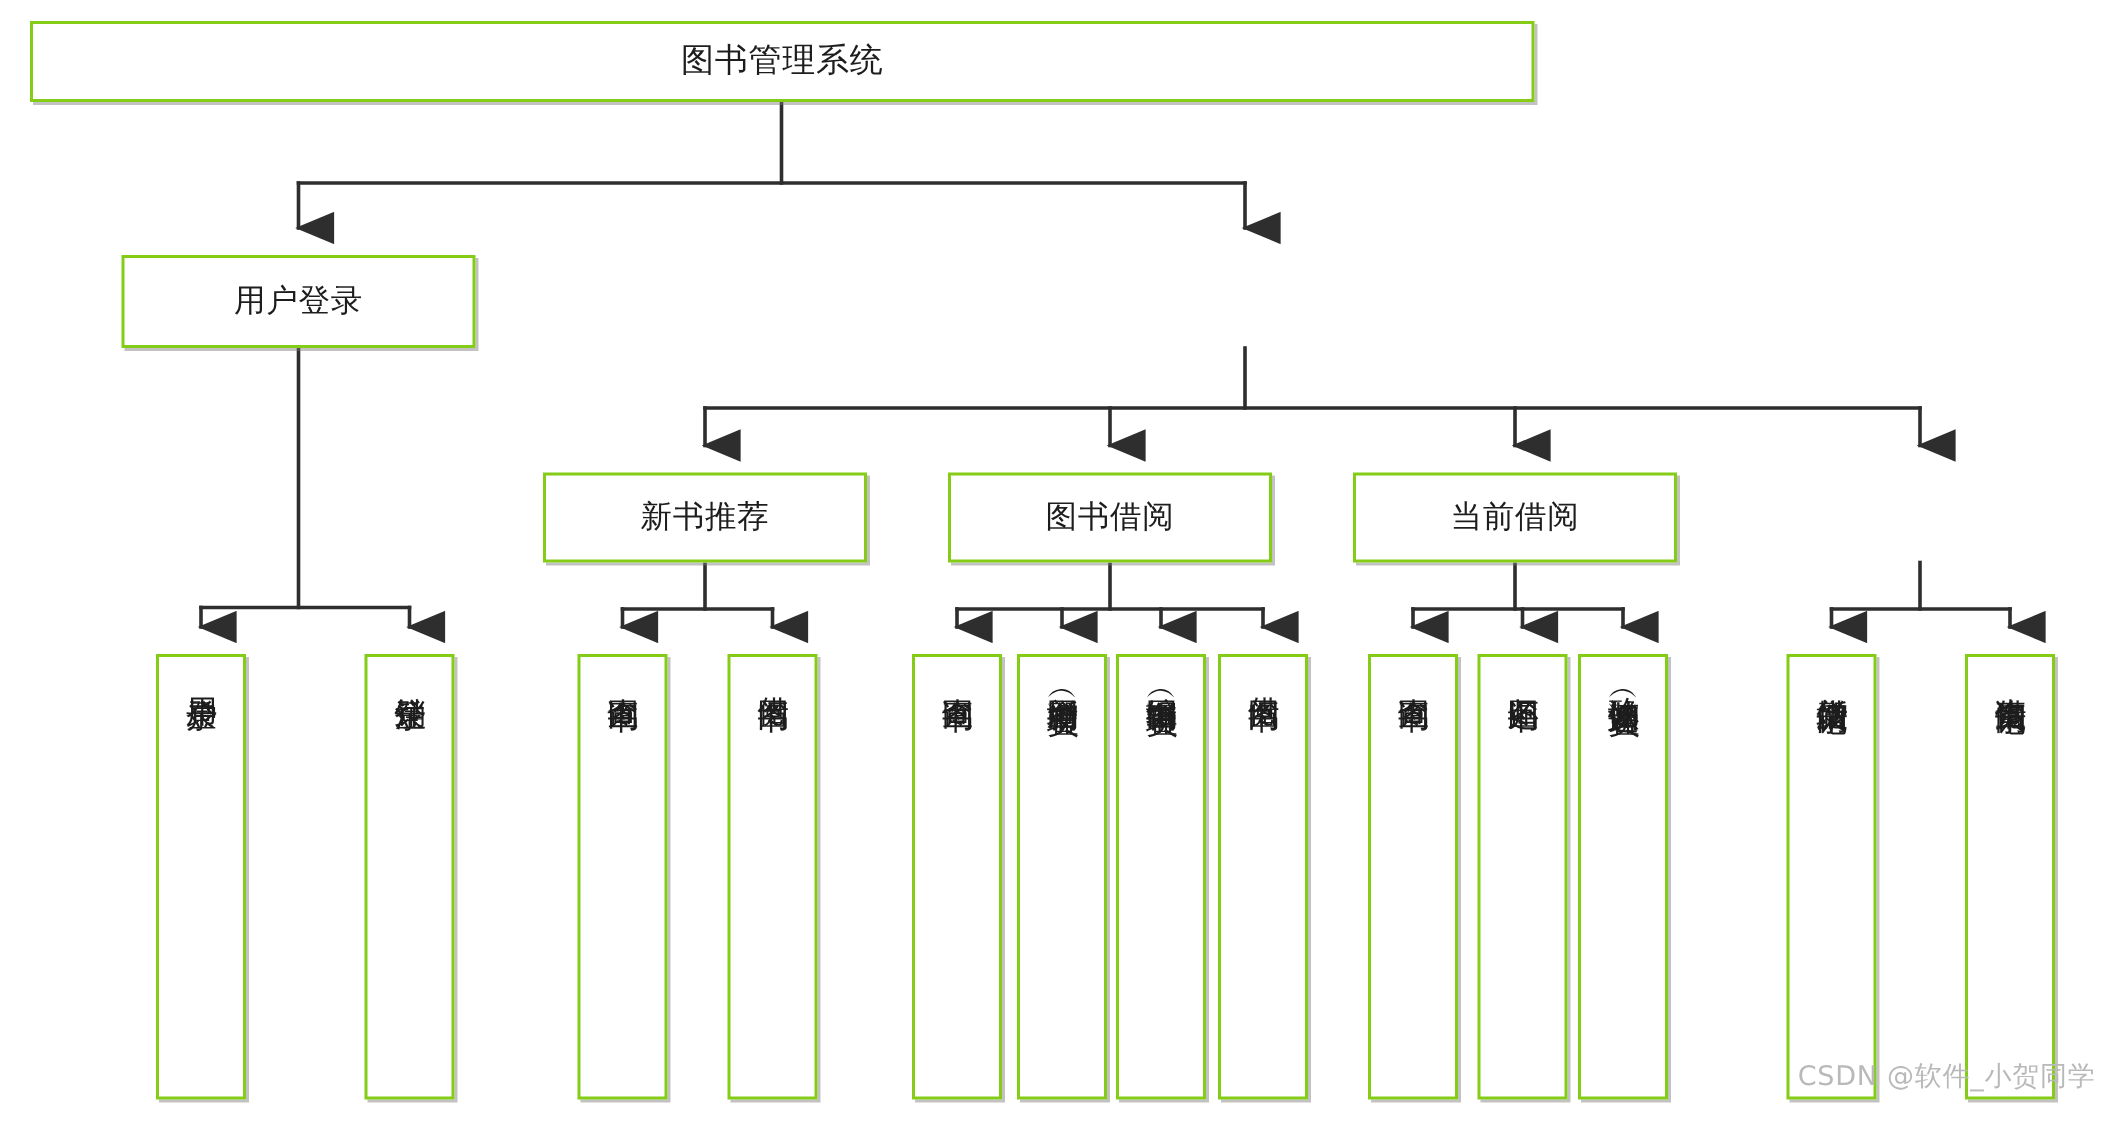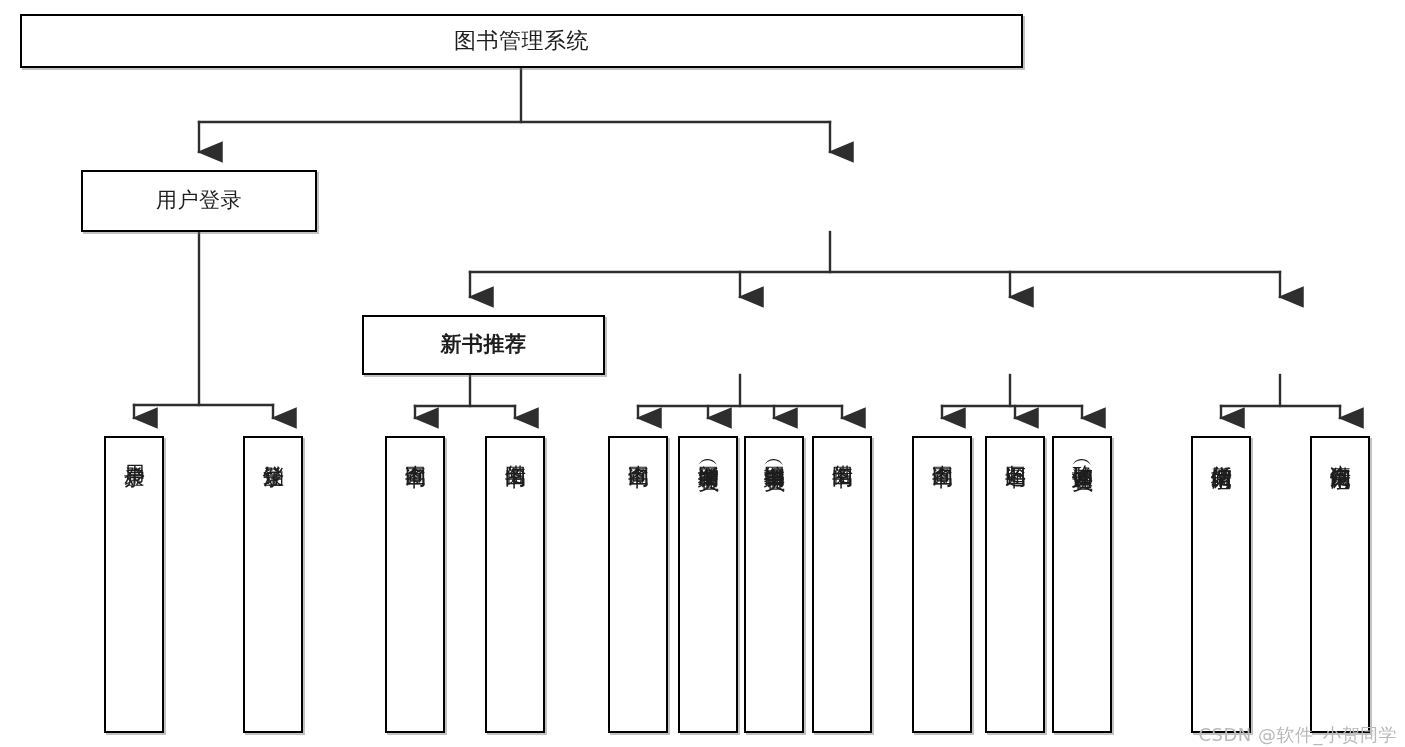"图书管理系统" .node { border: 2px solid #000000 -> 2px solid #84cc16 }
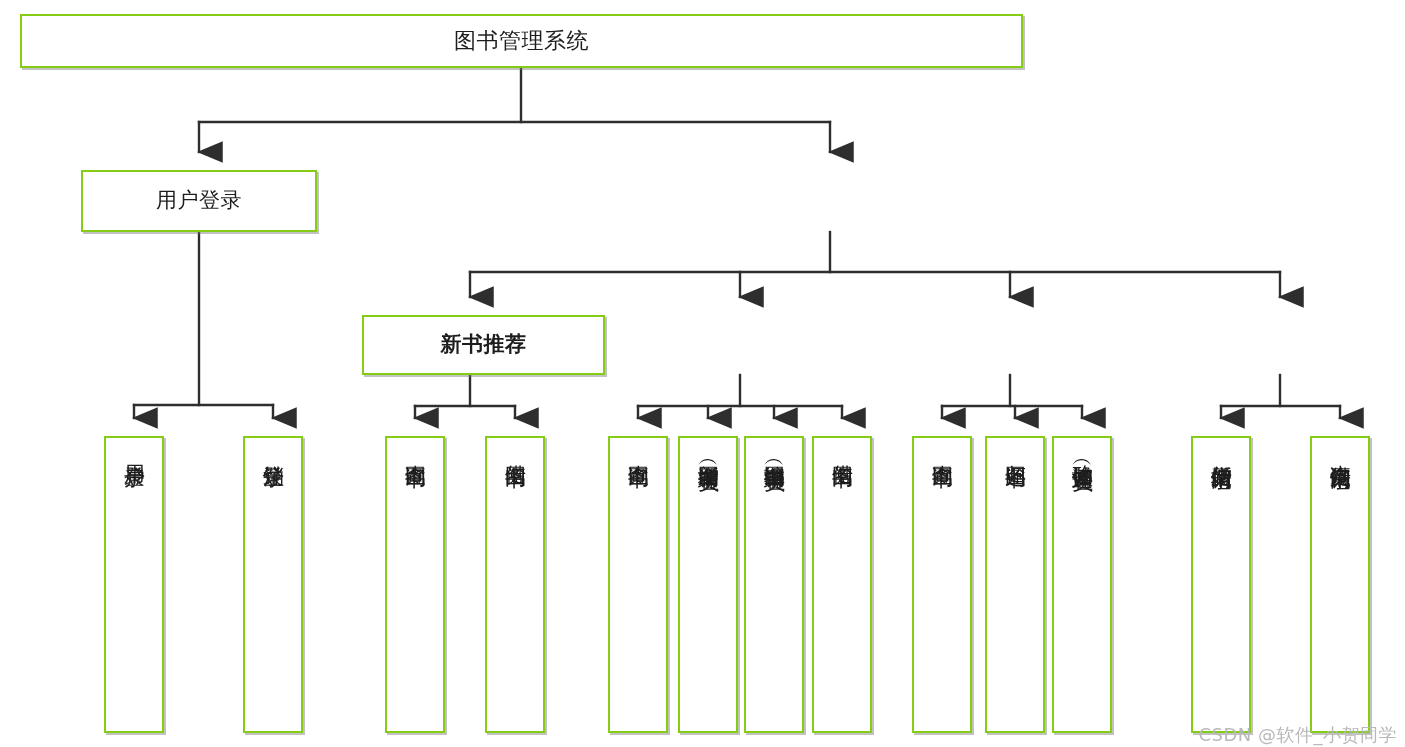"新书推荐" div.node { font-weight: bold -> none; width: 243px -> 216px }
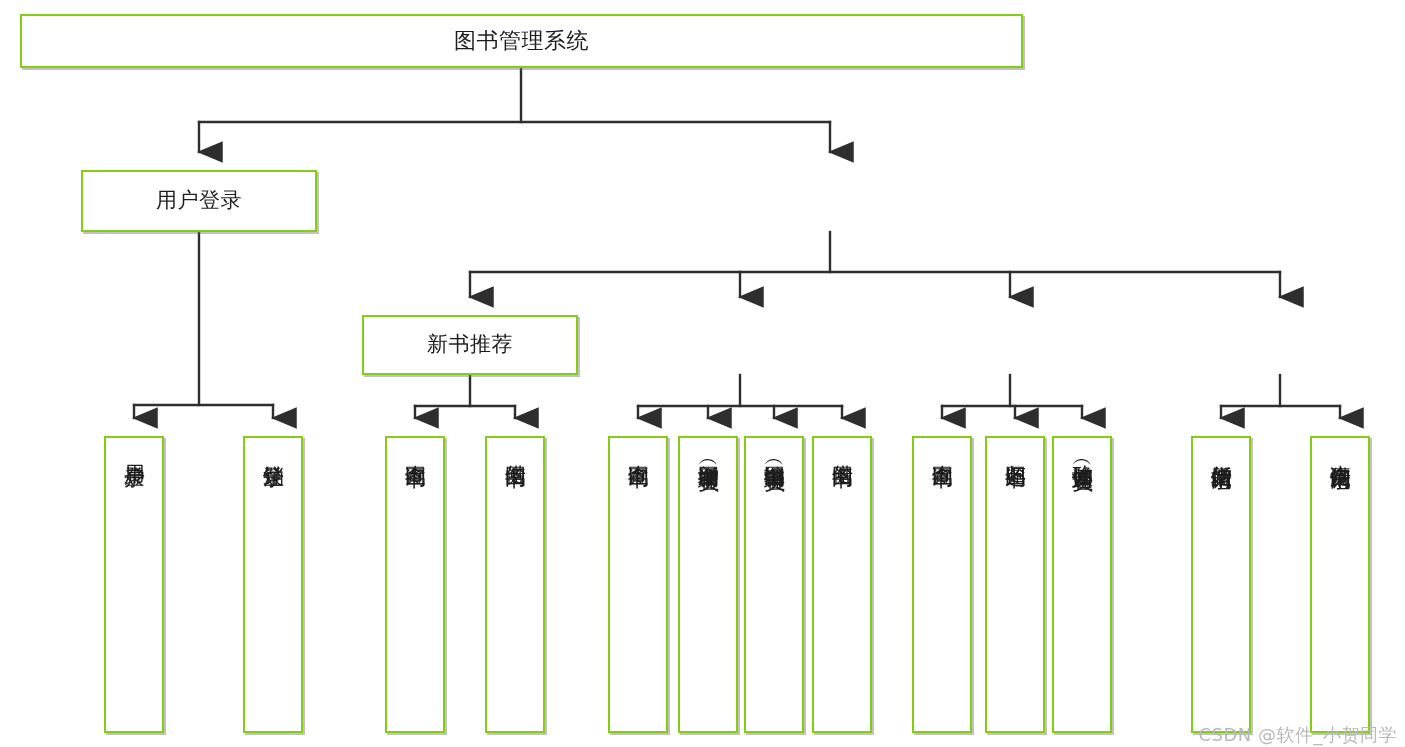"图书借阅" div.node { html: none -> <div> <span>图书借阅</span> </div> }
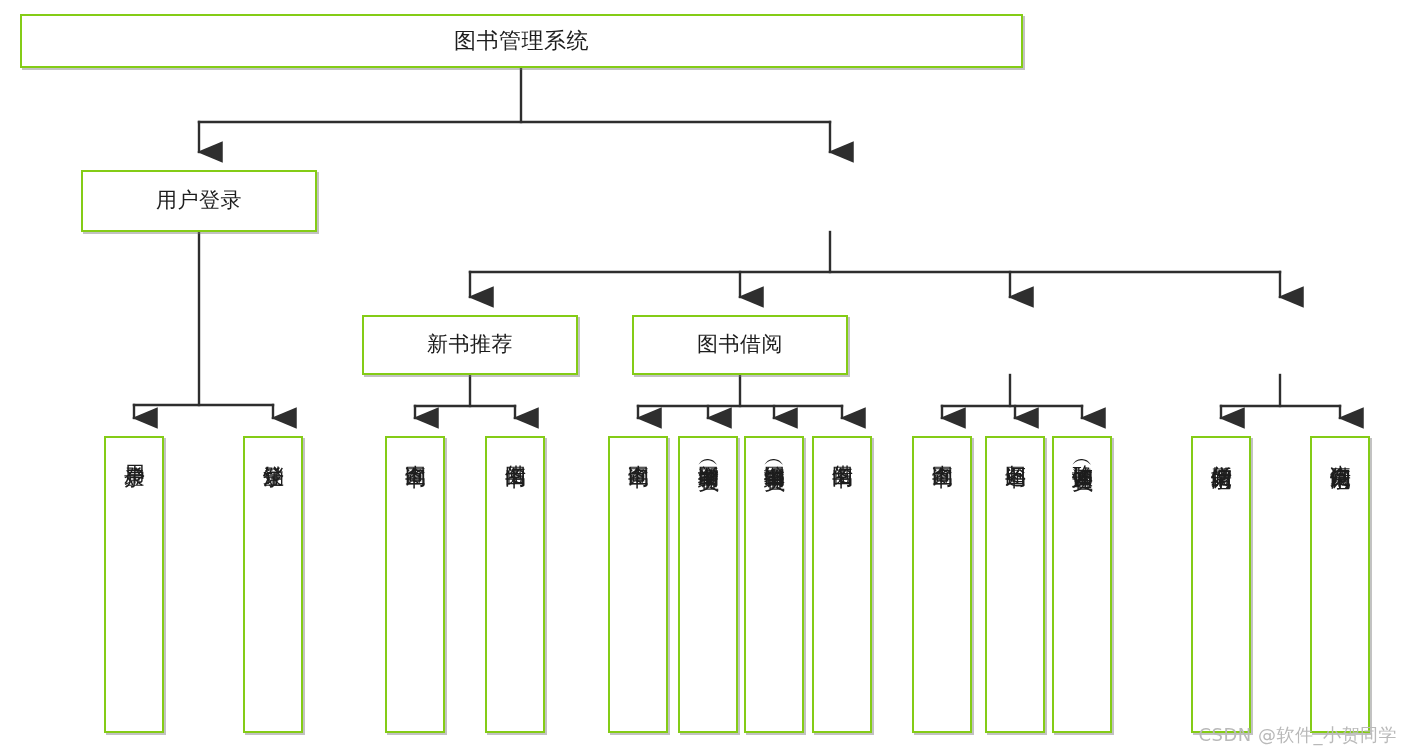"当前借阅" div.node { html: none -> <div> <span>当前借阅</span> </div> }
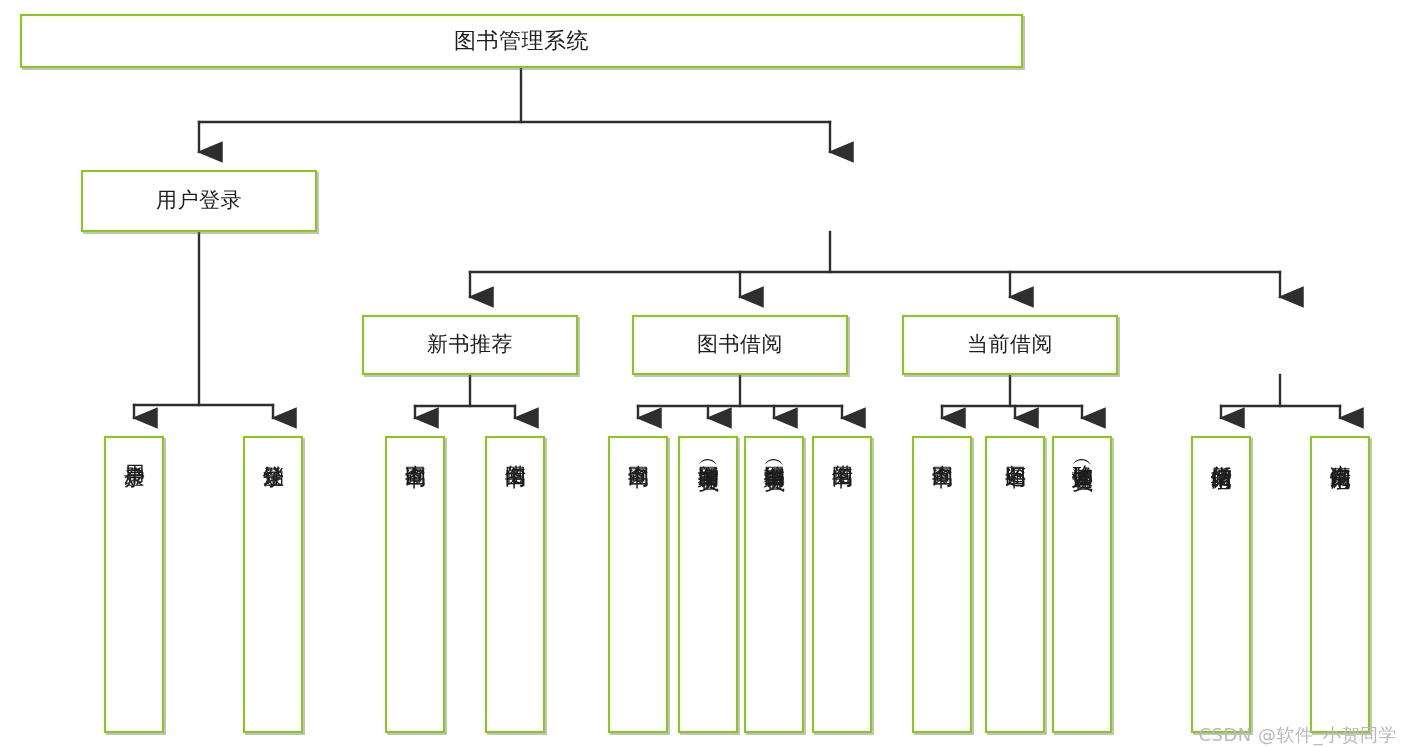"CSDN @软件_小贺同学" .watermark { bottom: 0 -> 18px }
